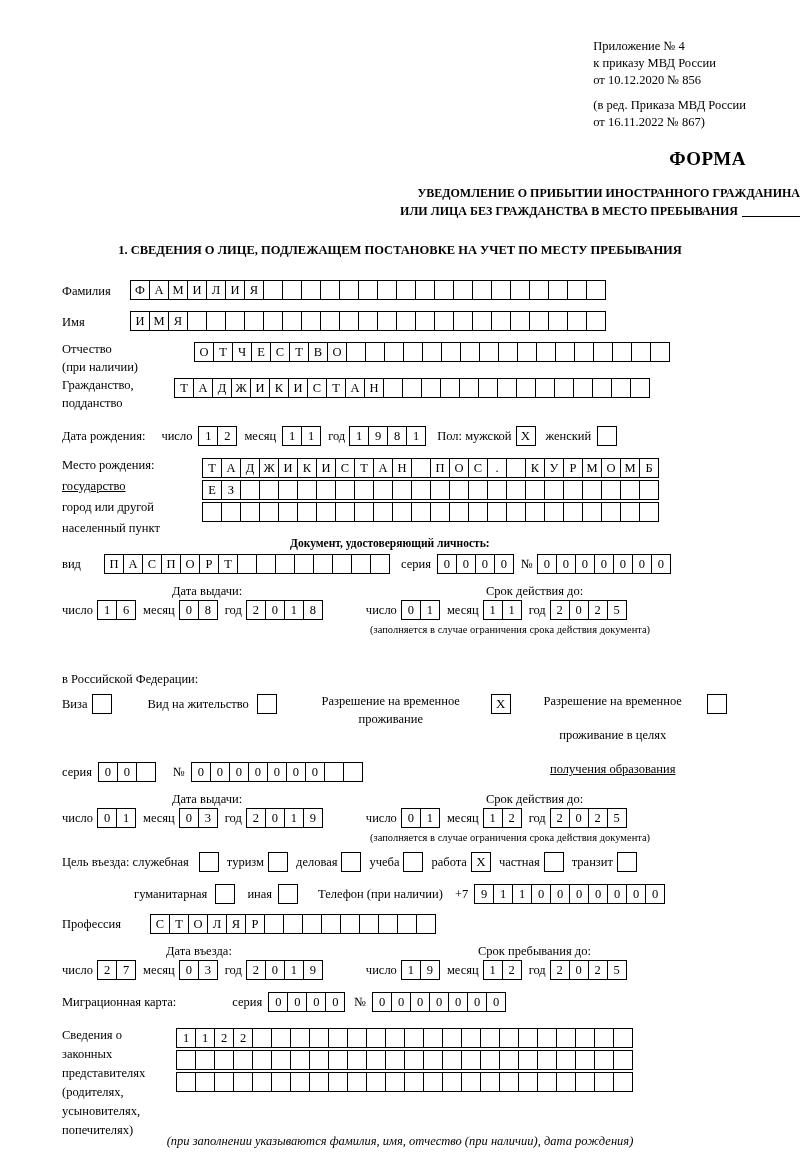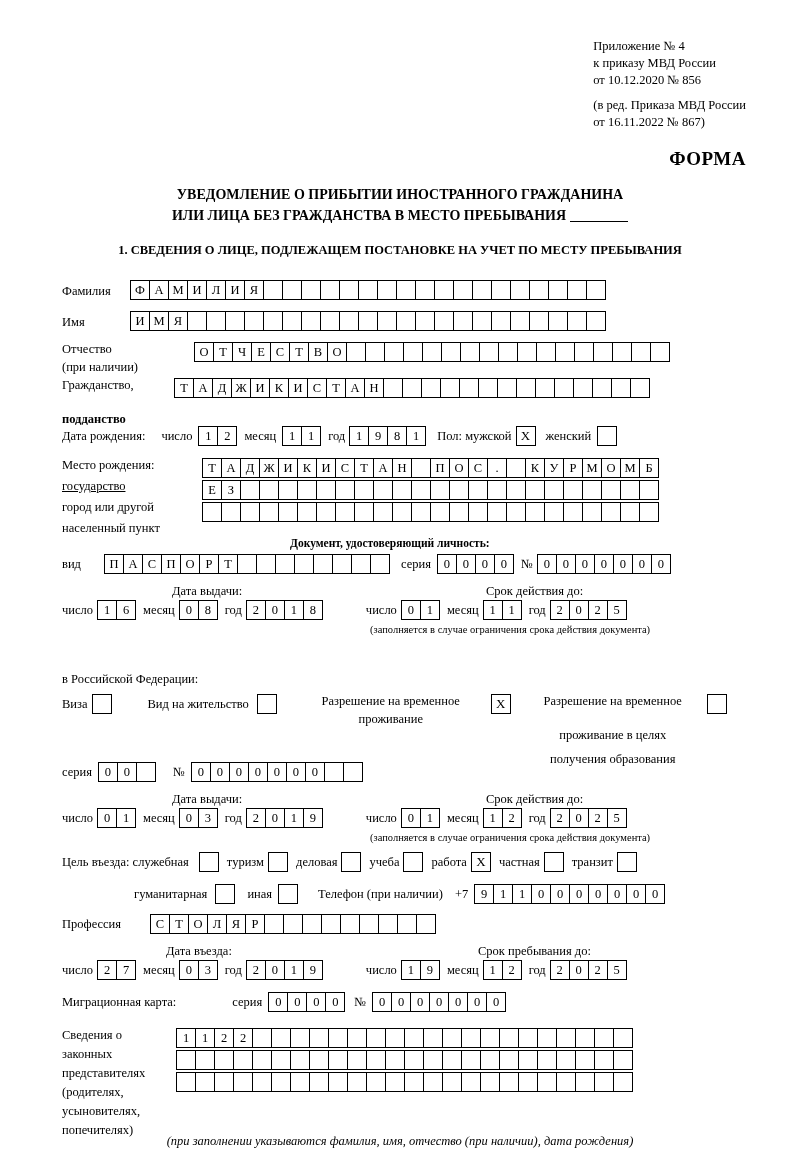"УВЕДОМЛЕНИЕ О ПРИБЫТИИ ИНОСТРАННОГО" .title { font-size: 14px -> 12px; text-align: center -> right }
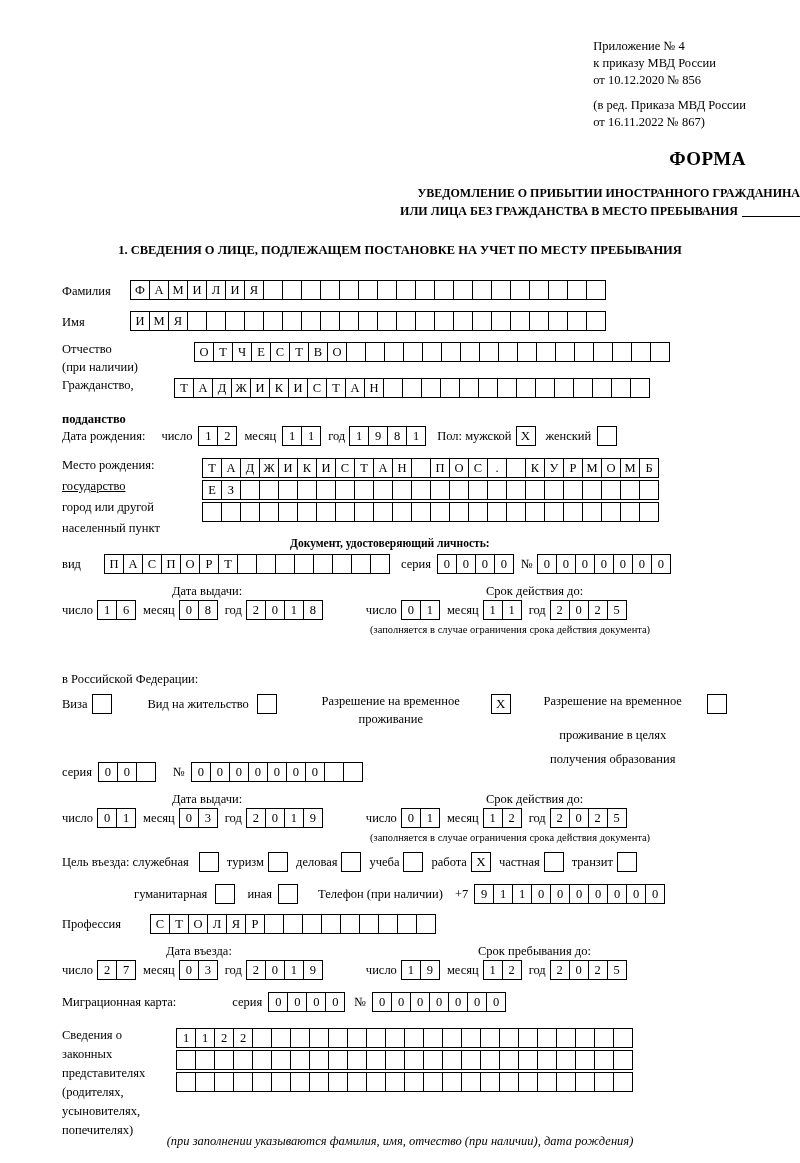"подданство" div.lbl { font-weight: bold -> none; margin-top: 20px -> 4px }
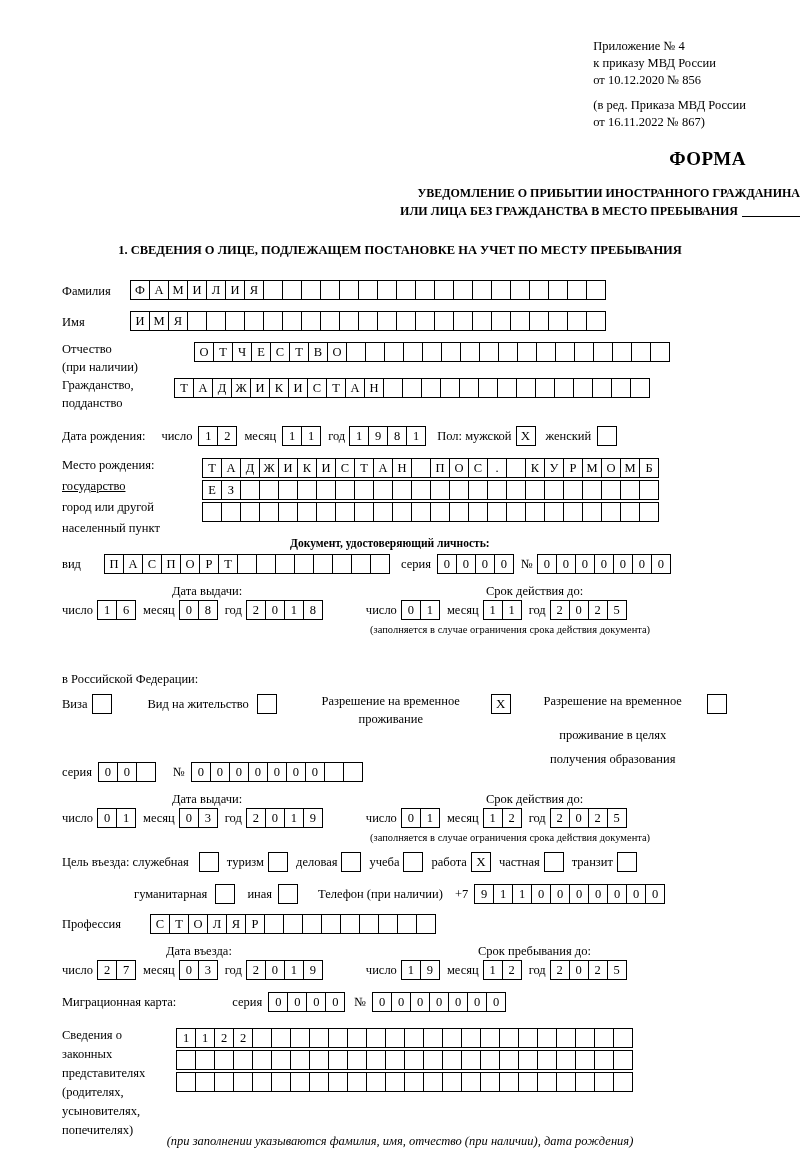"получения образования" div.lbl { margin-top: 10px -> 20px; text-decoration: none -> underline }
